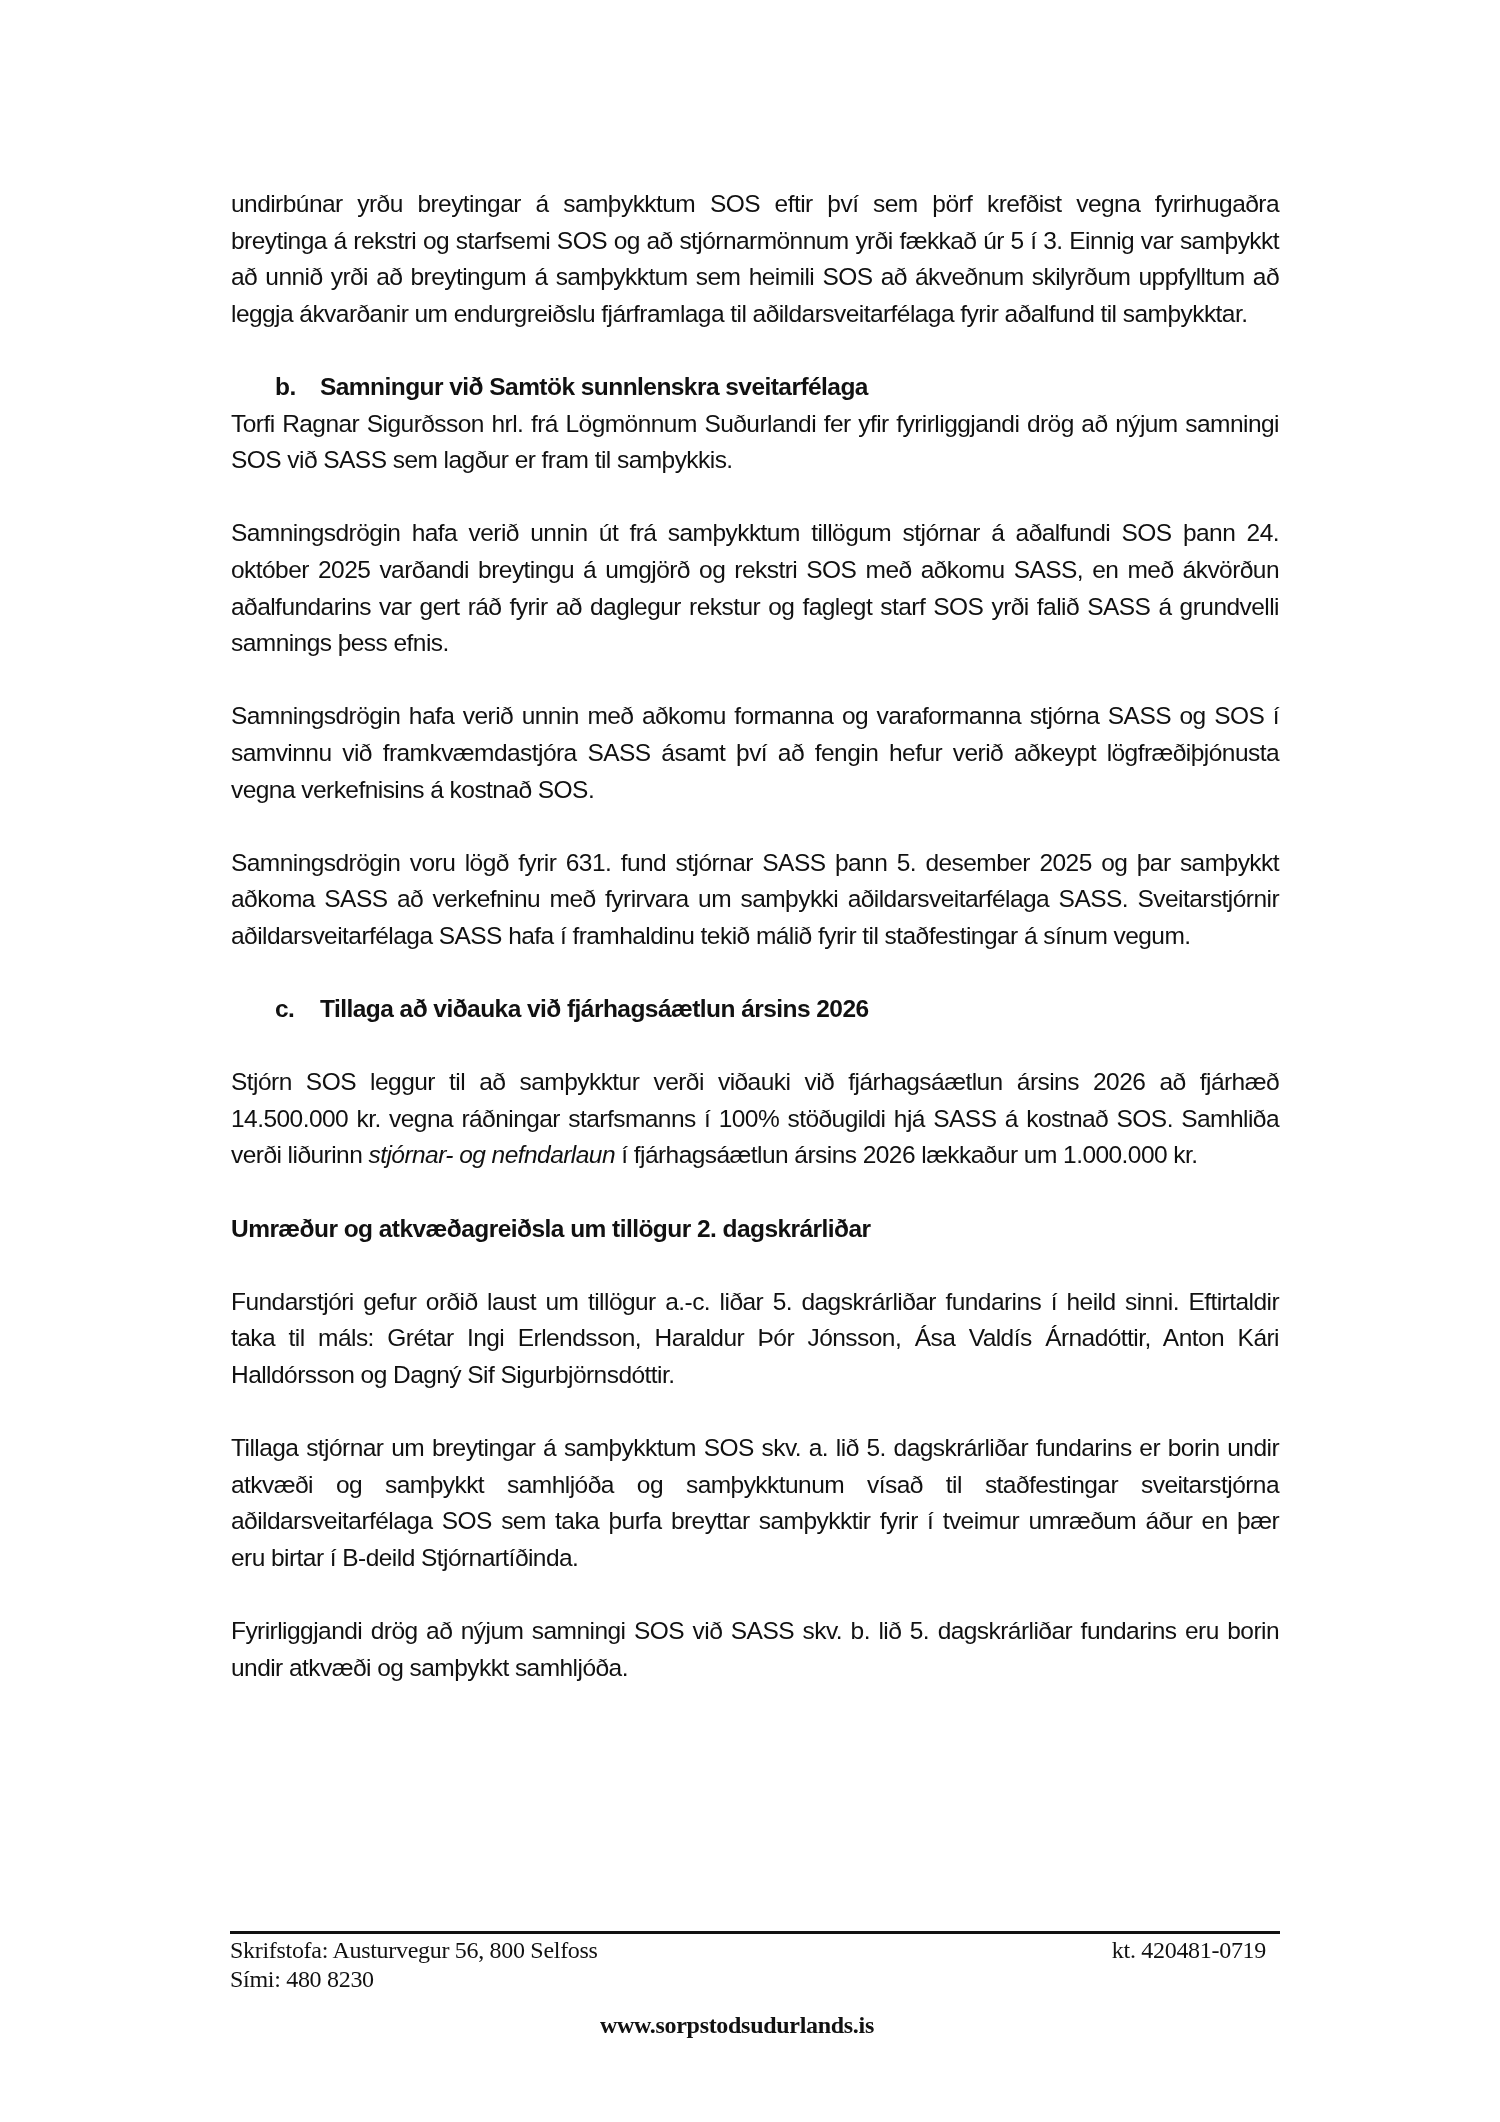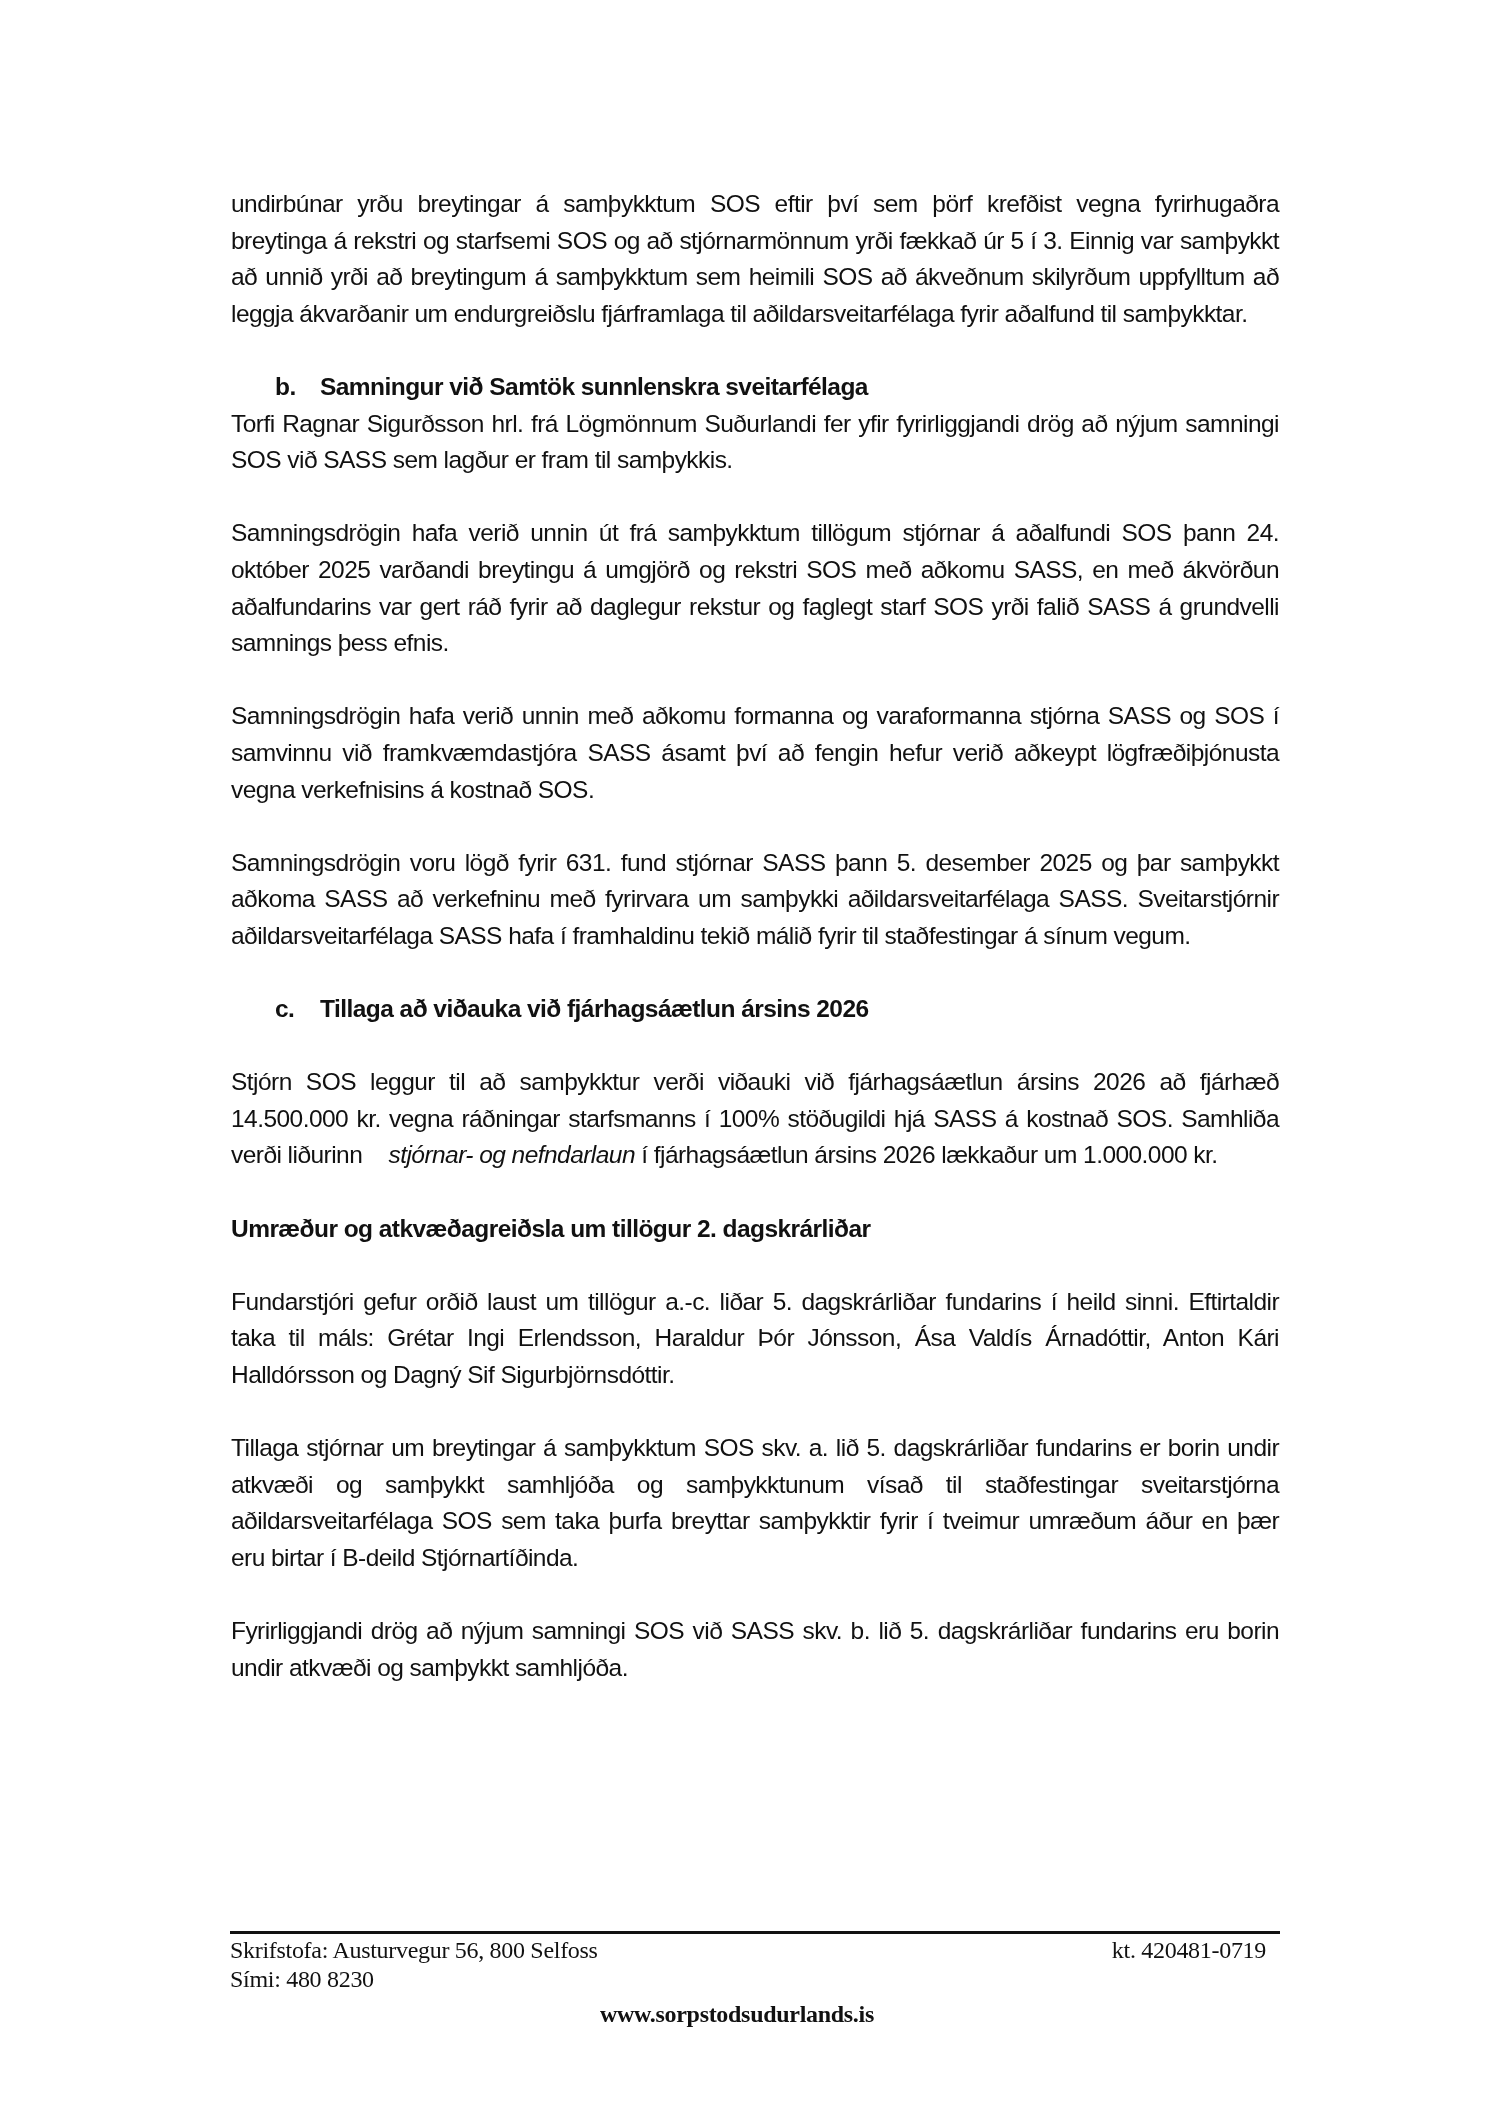"stjórnar- og nefndarlaun" em { margin-left: 20px -> none }
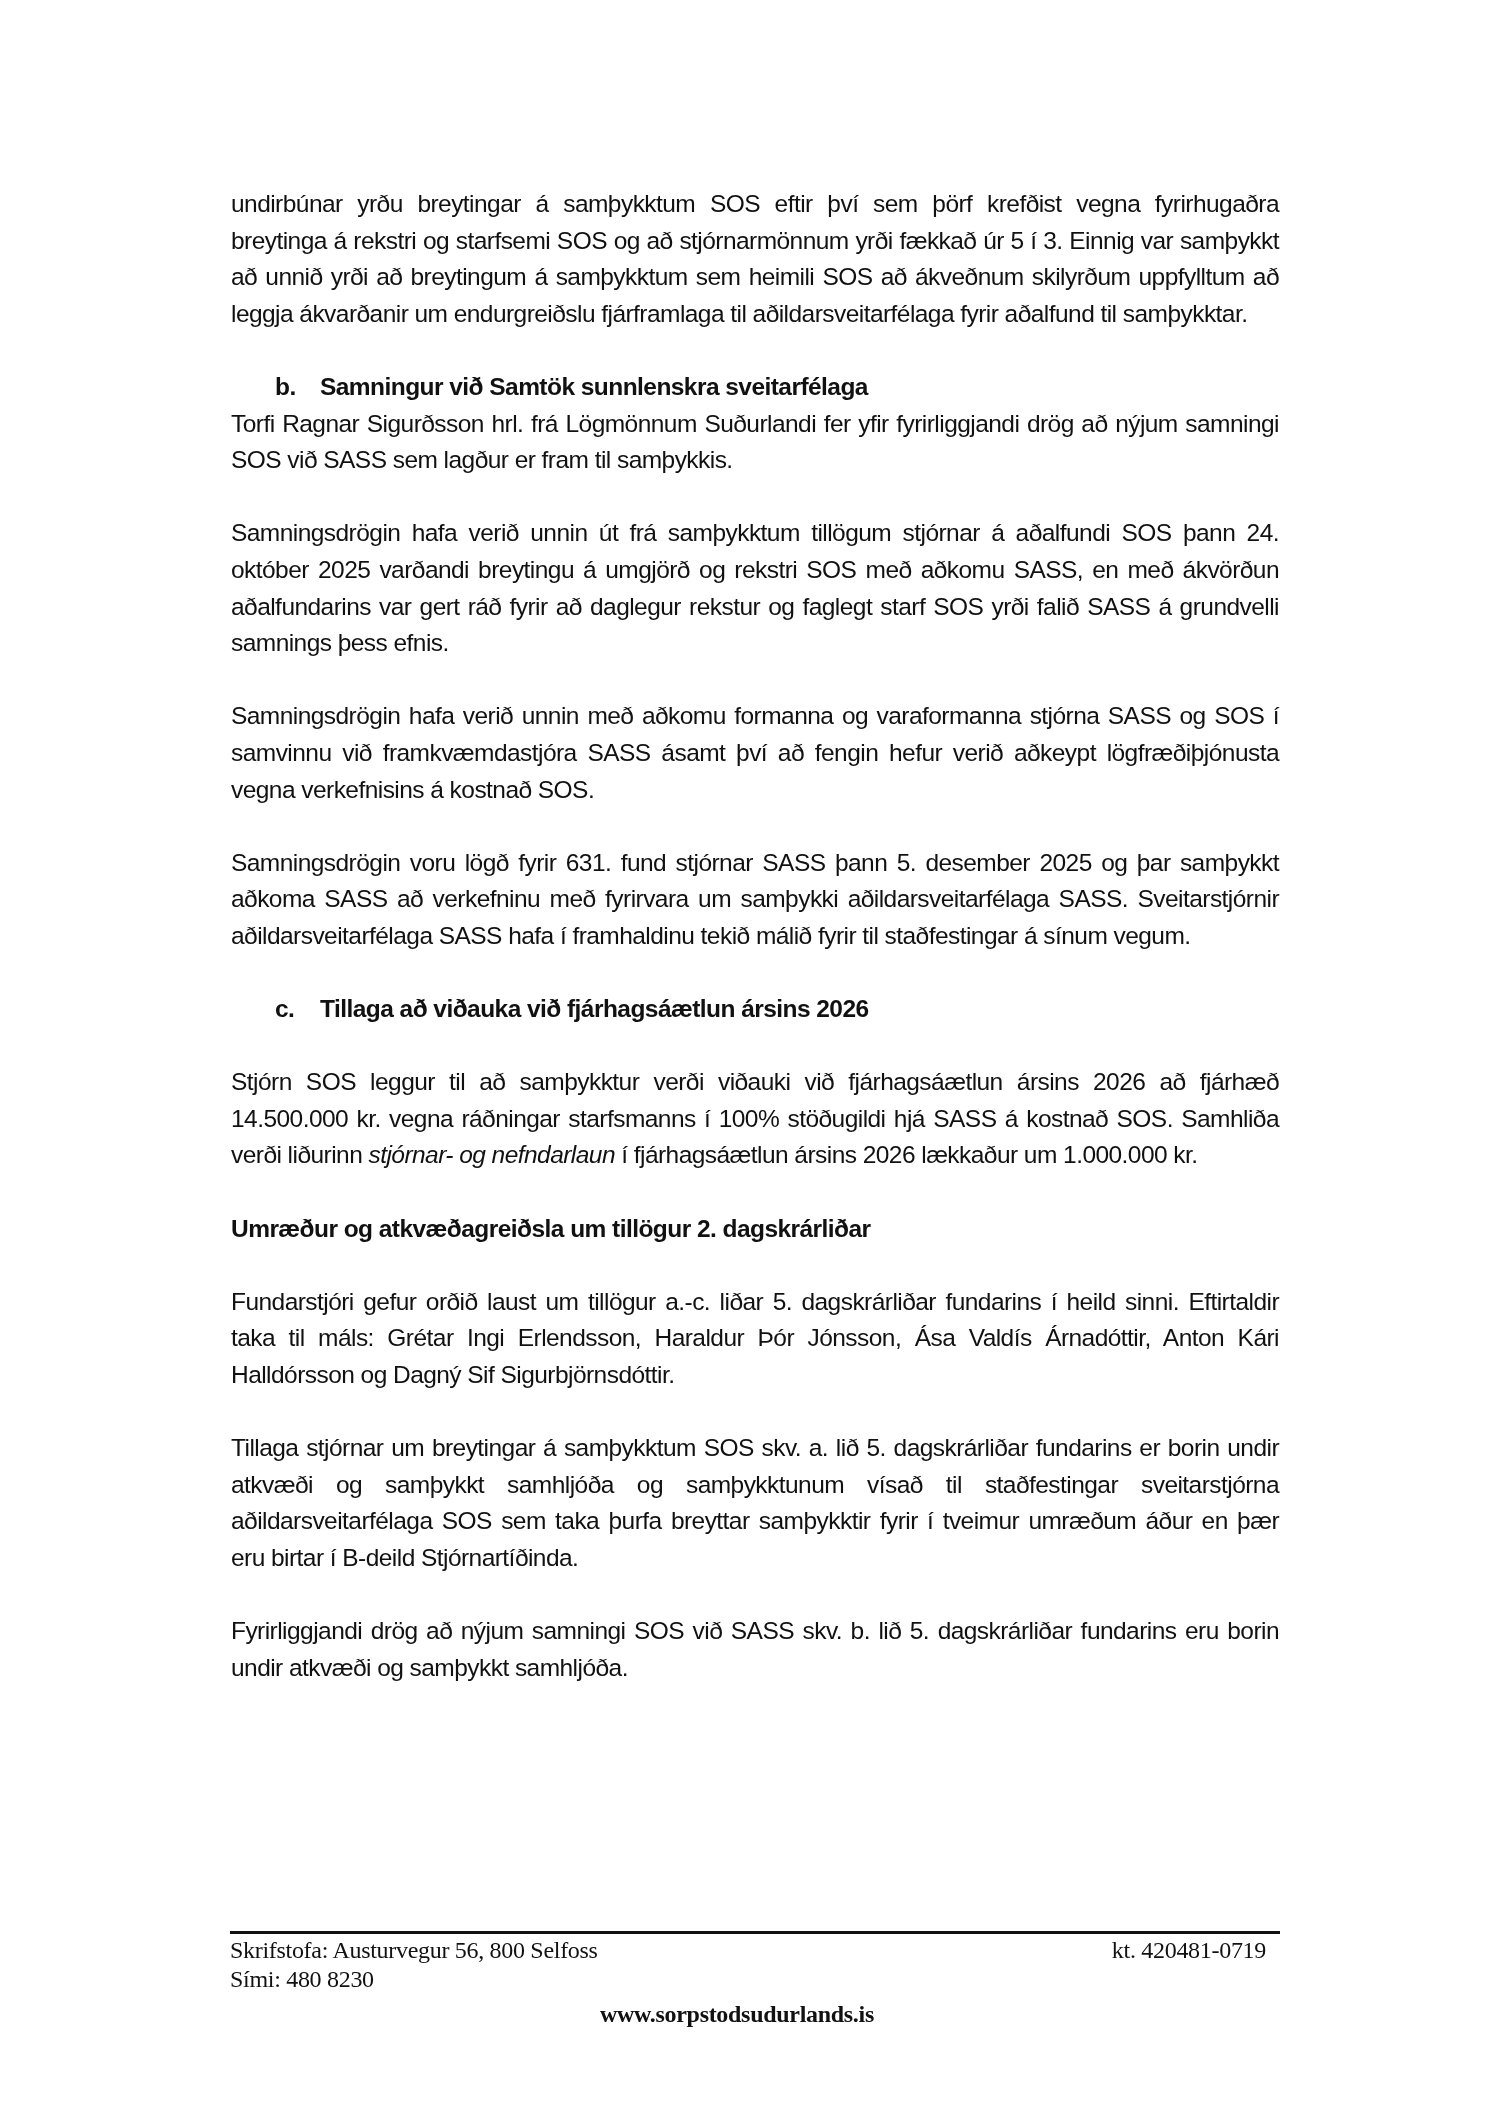"www.sorpstodsudurlands.is" .footer-web { margin-top: 6px -> 17px }
